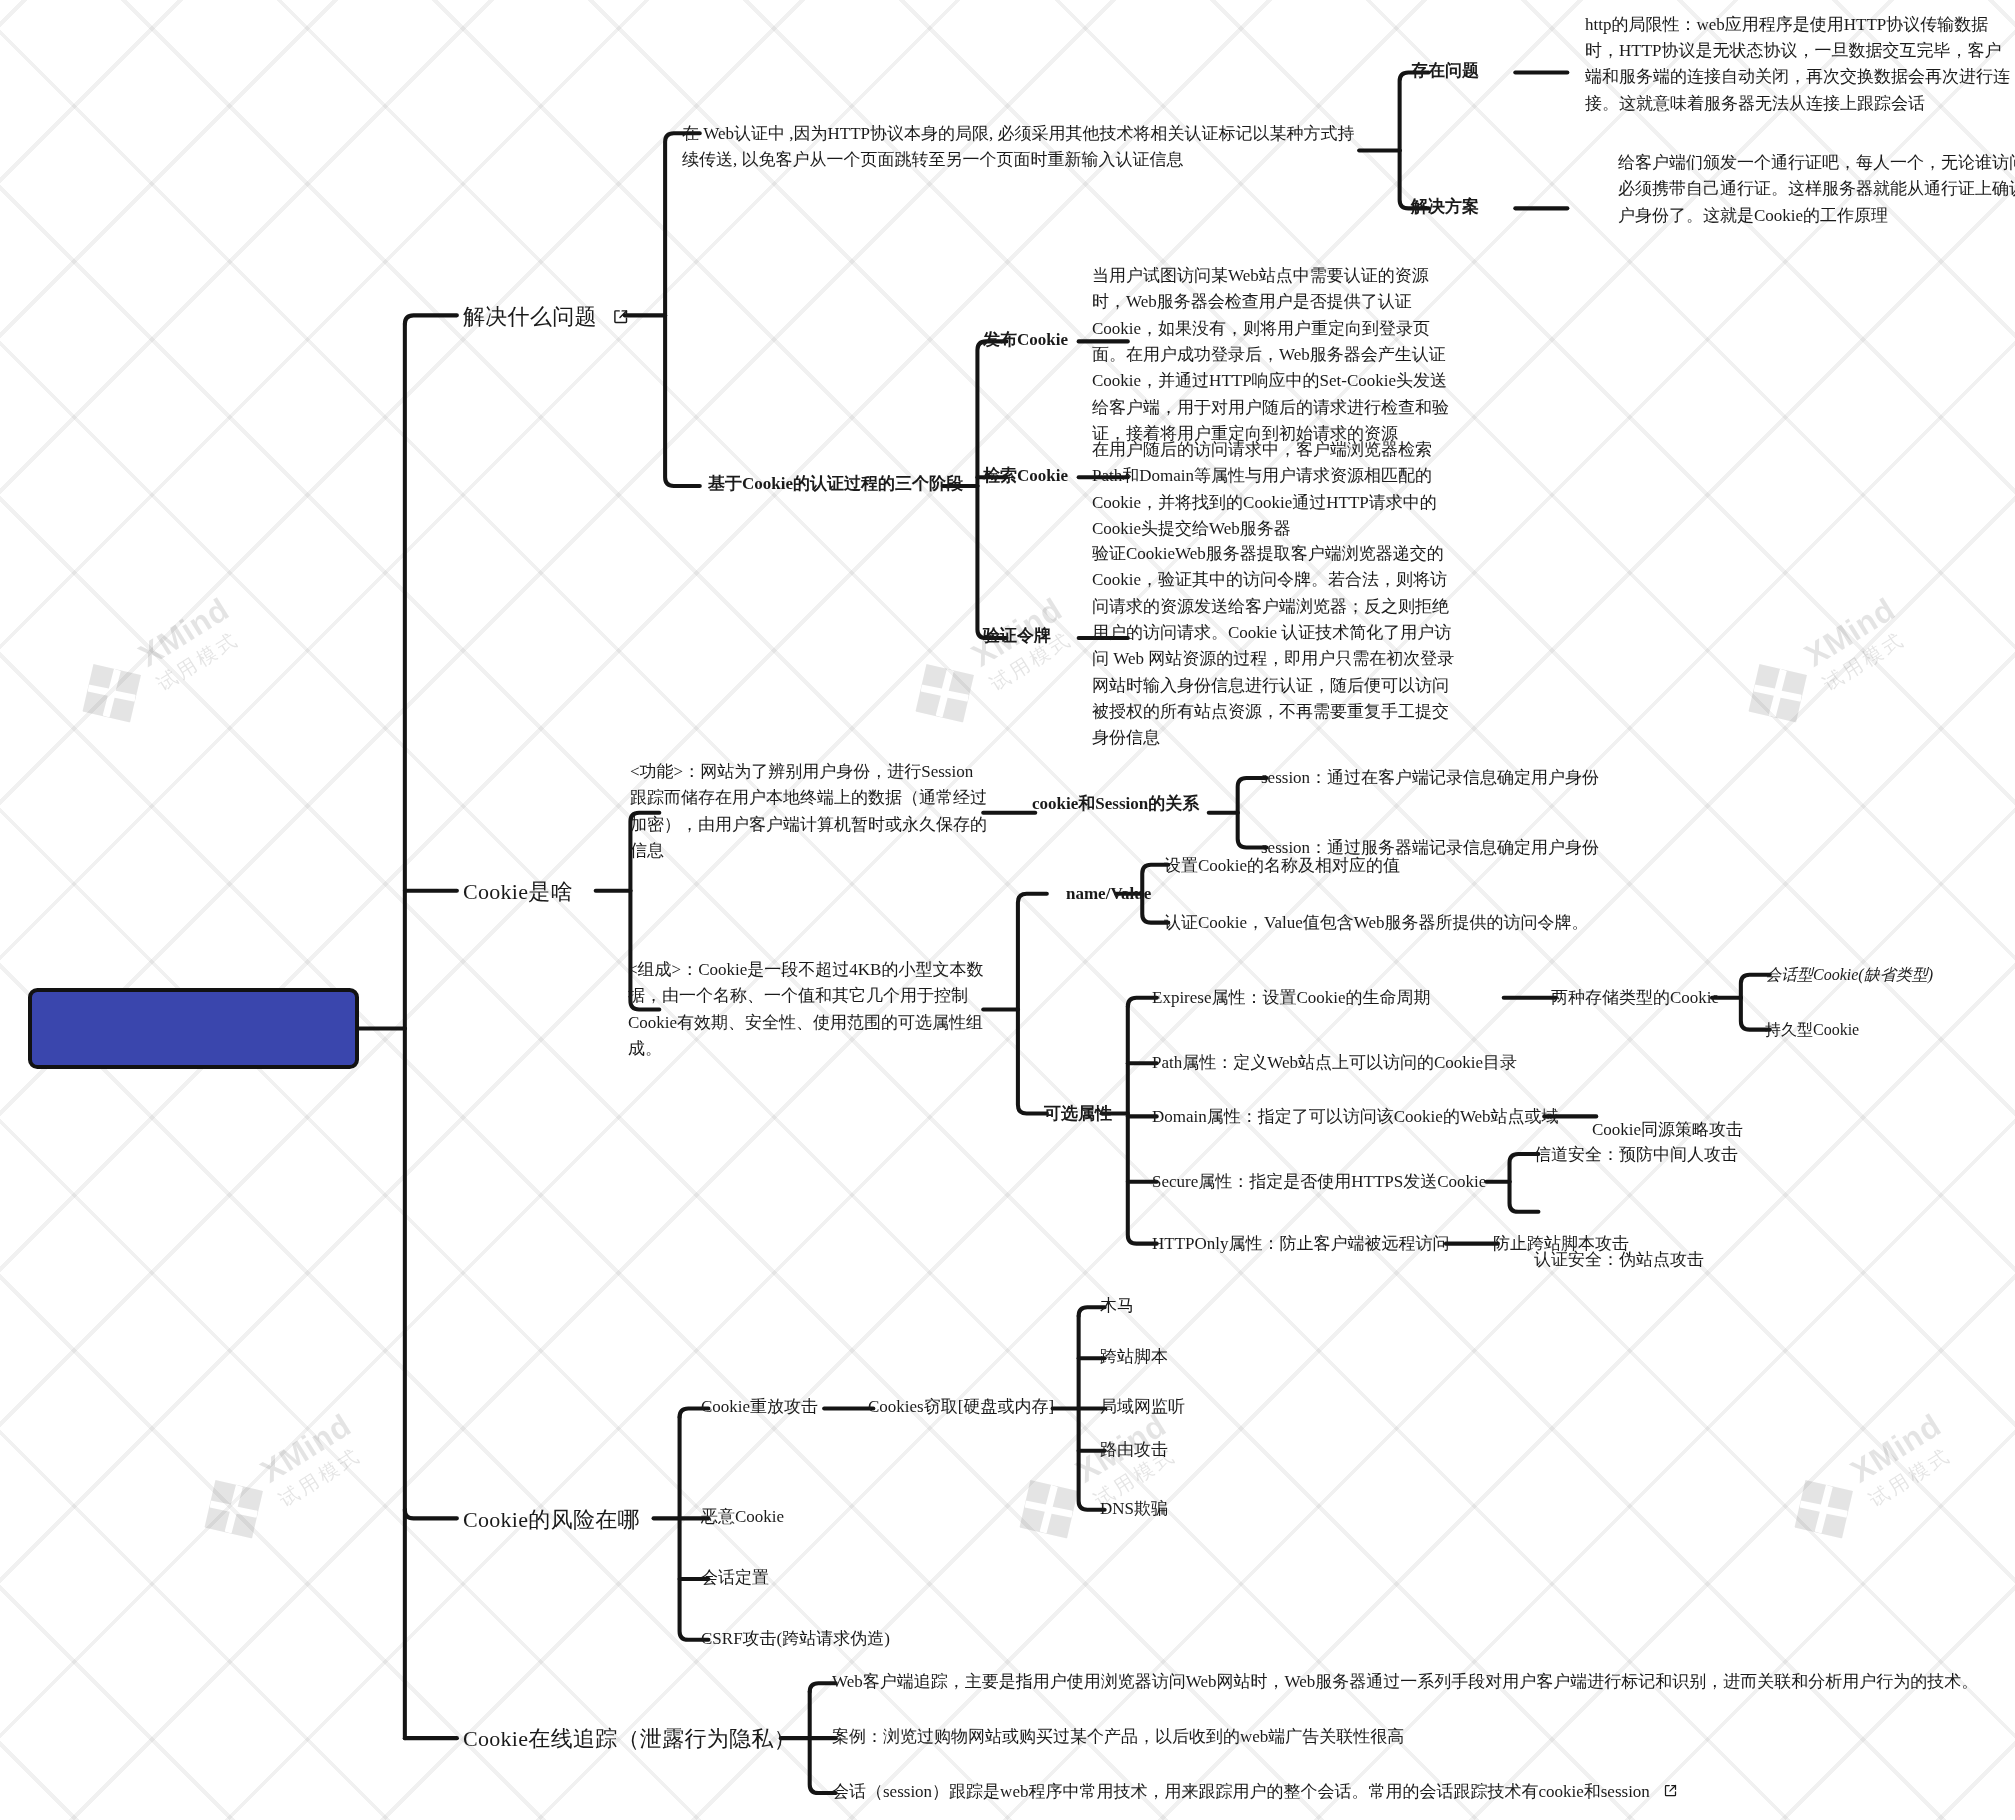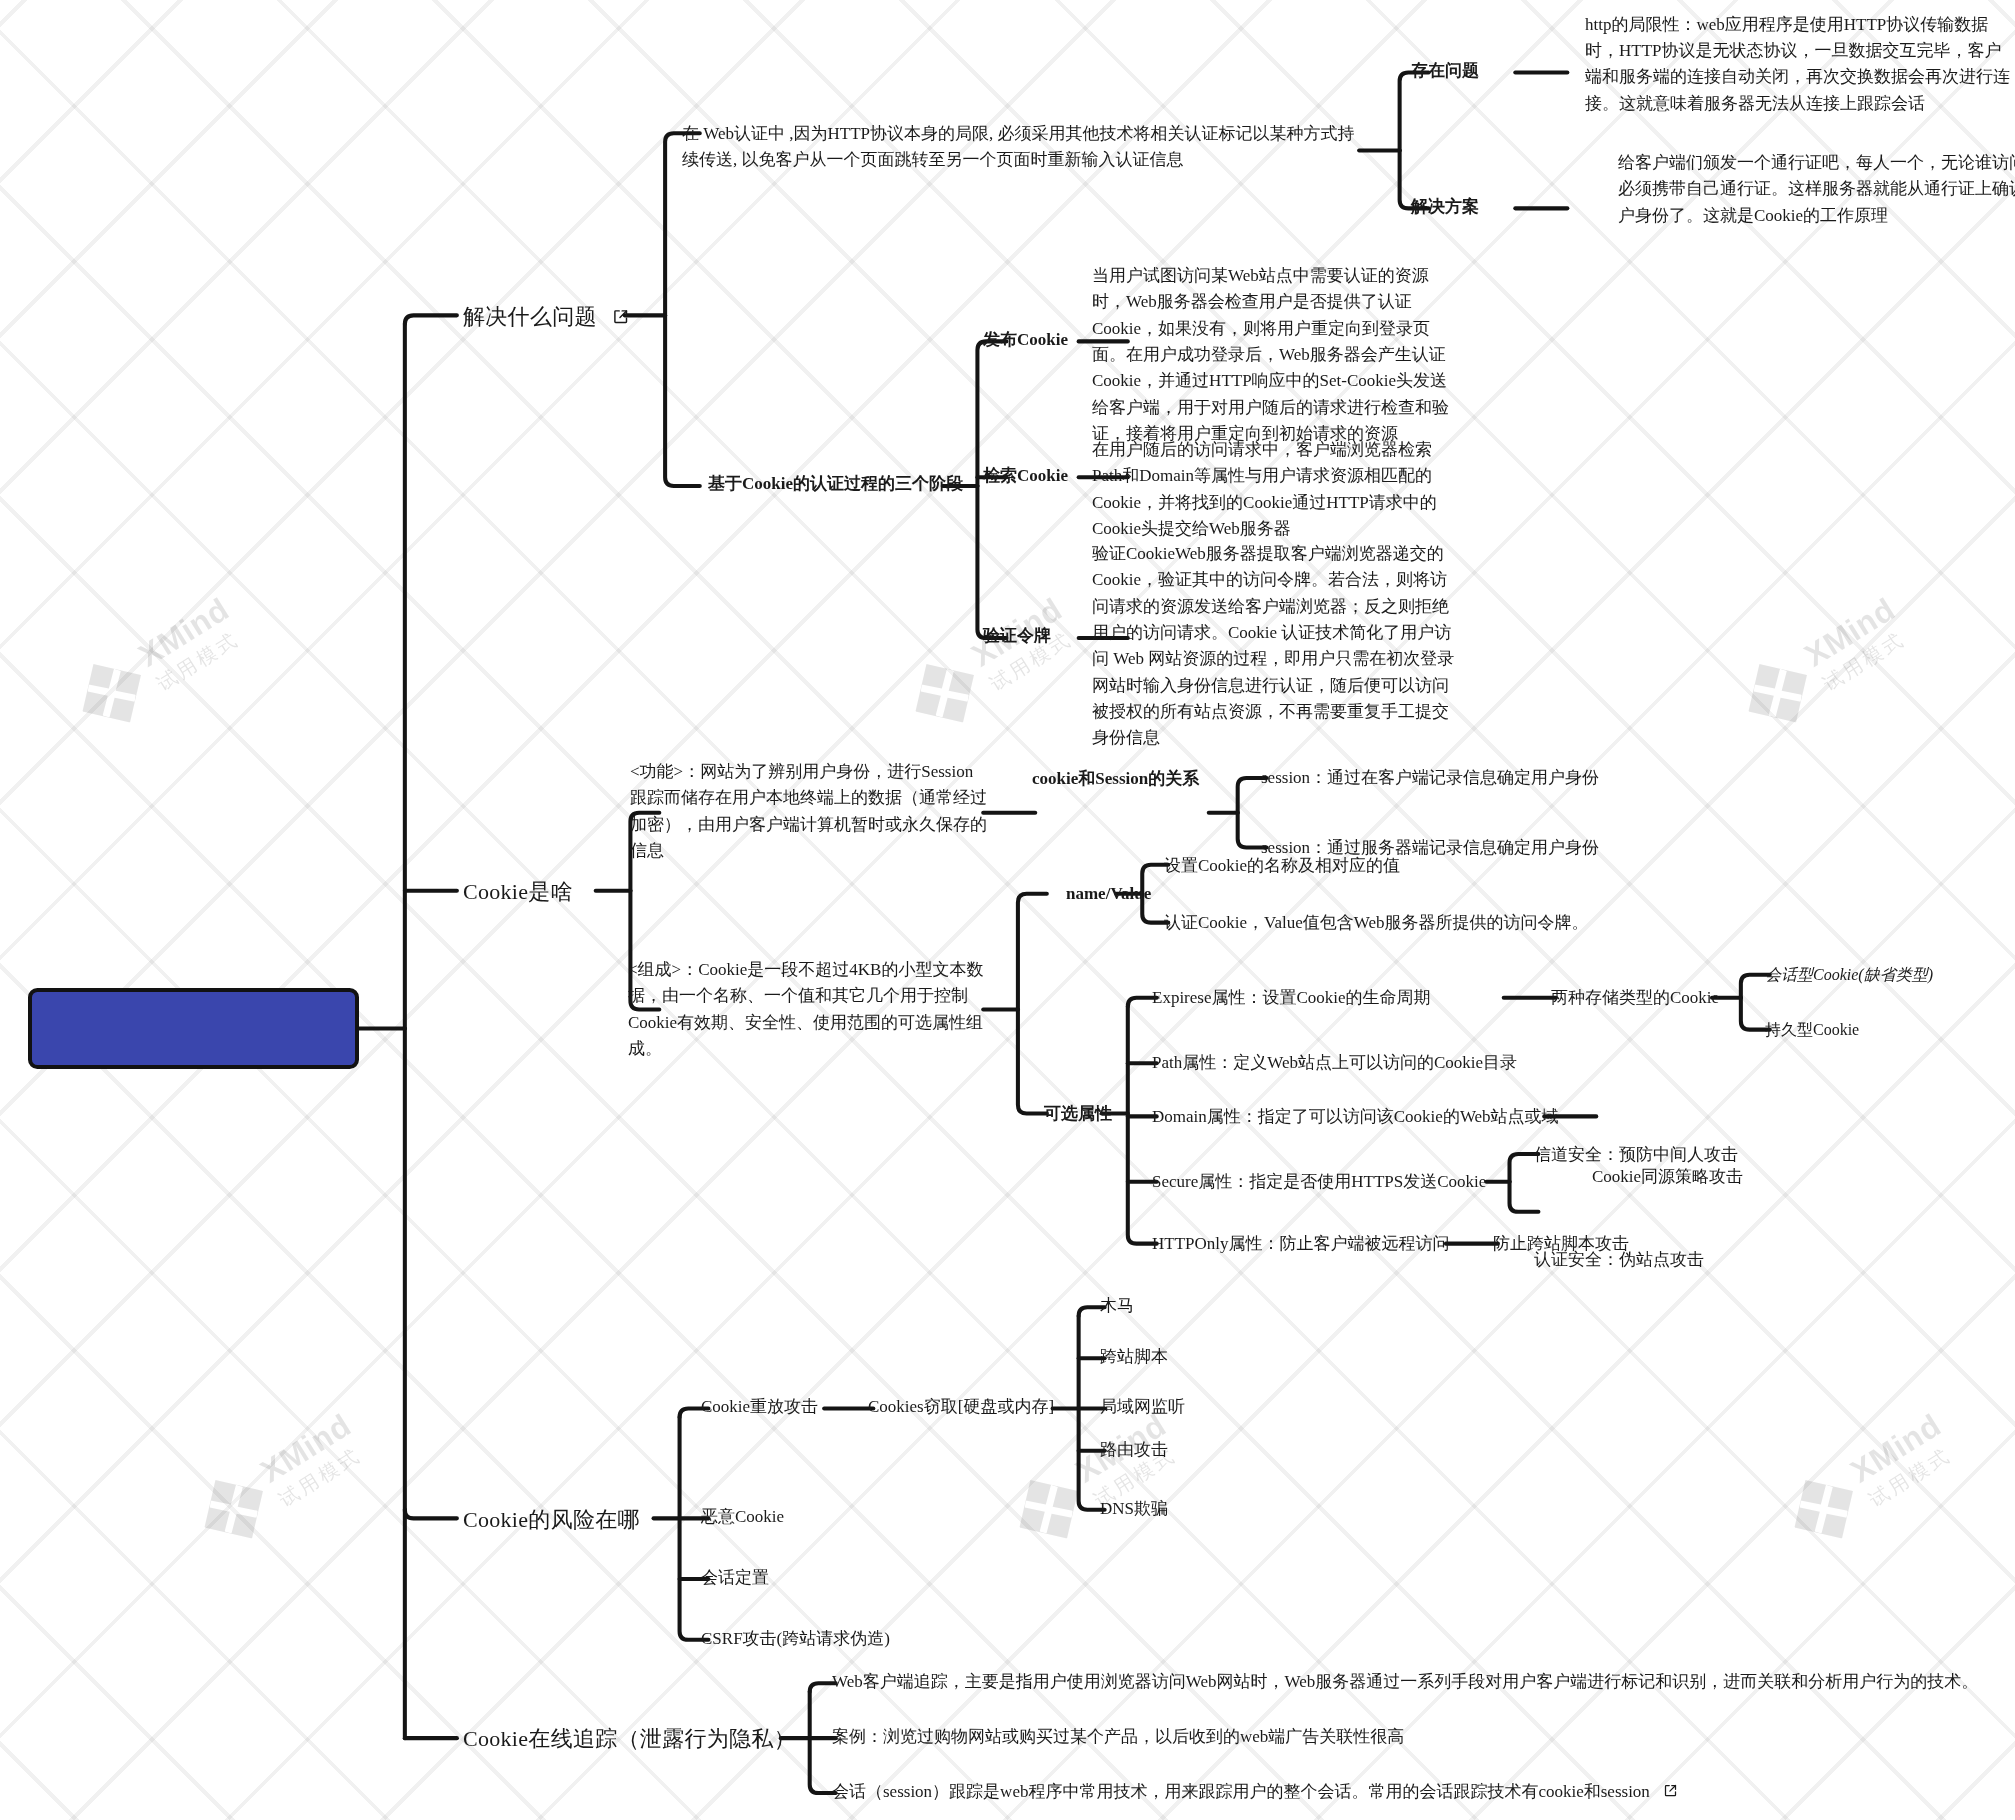"cookie和Session的关系" div.node { top: 766px -> 791px }
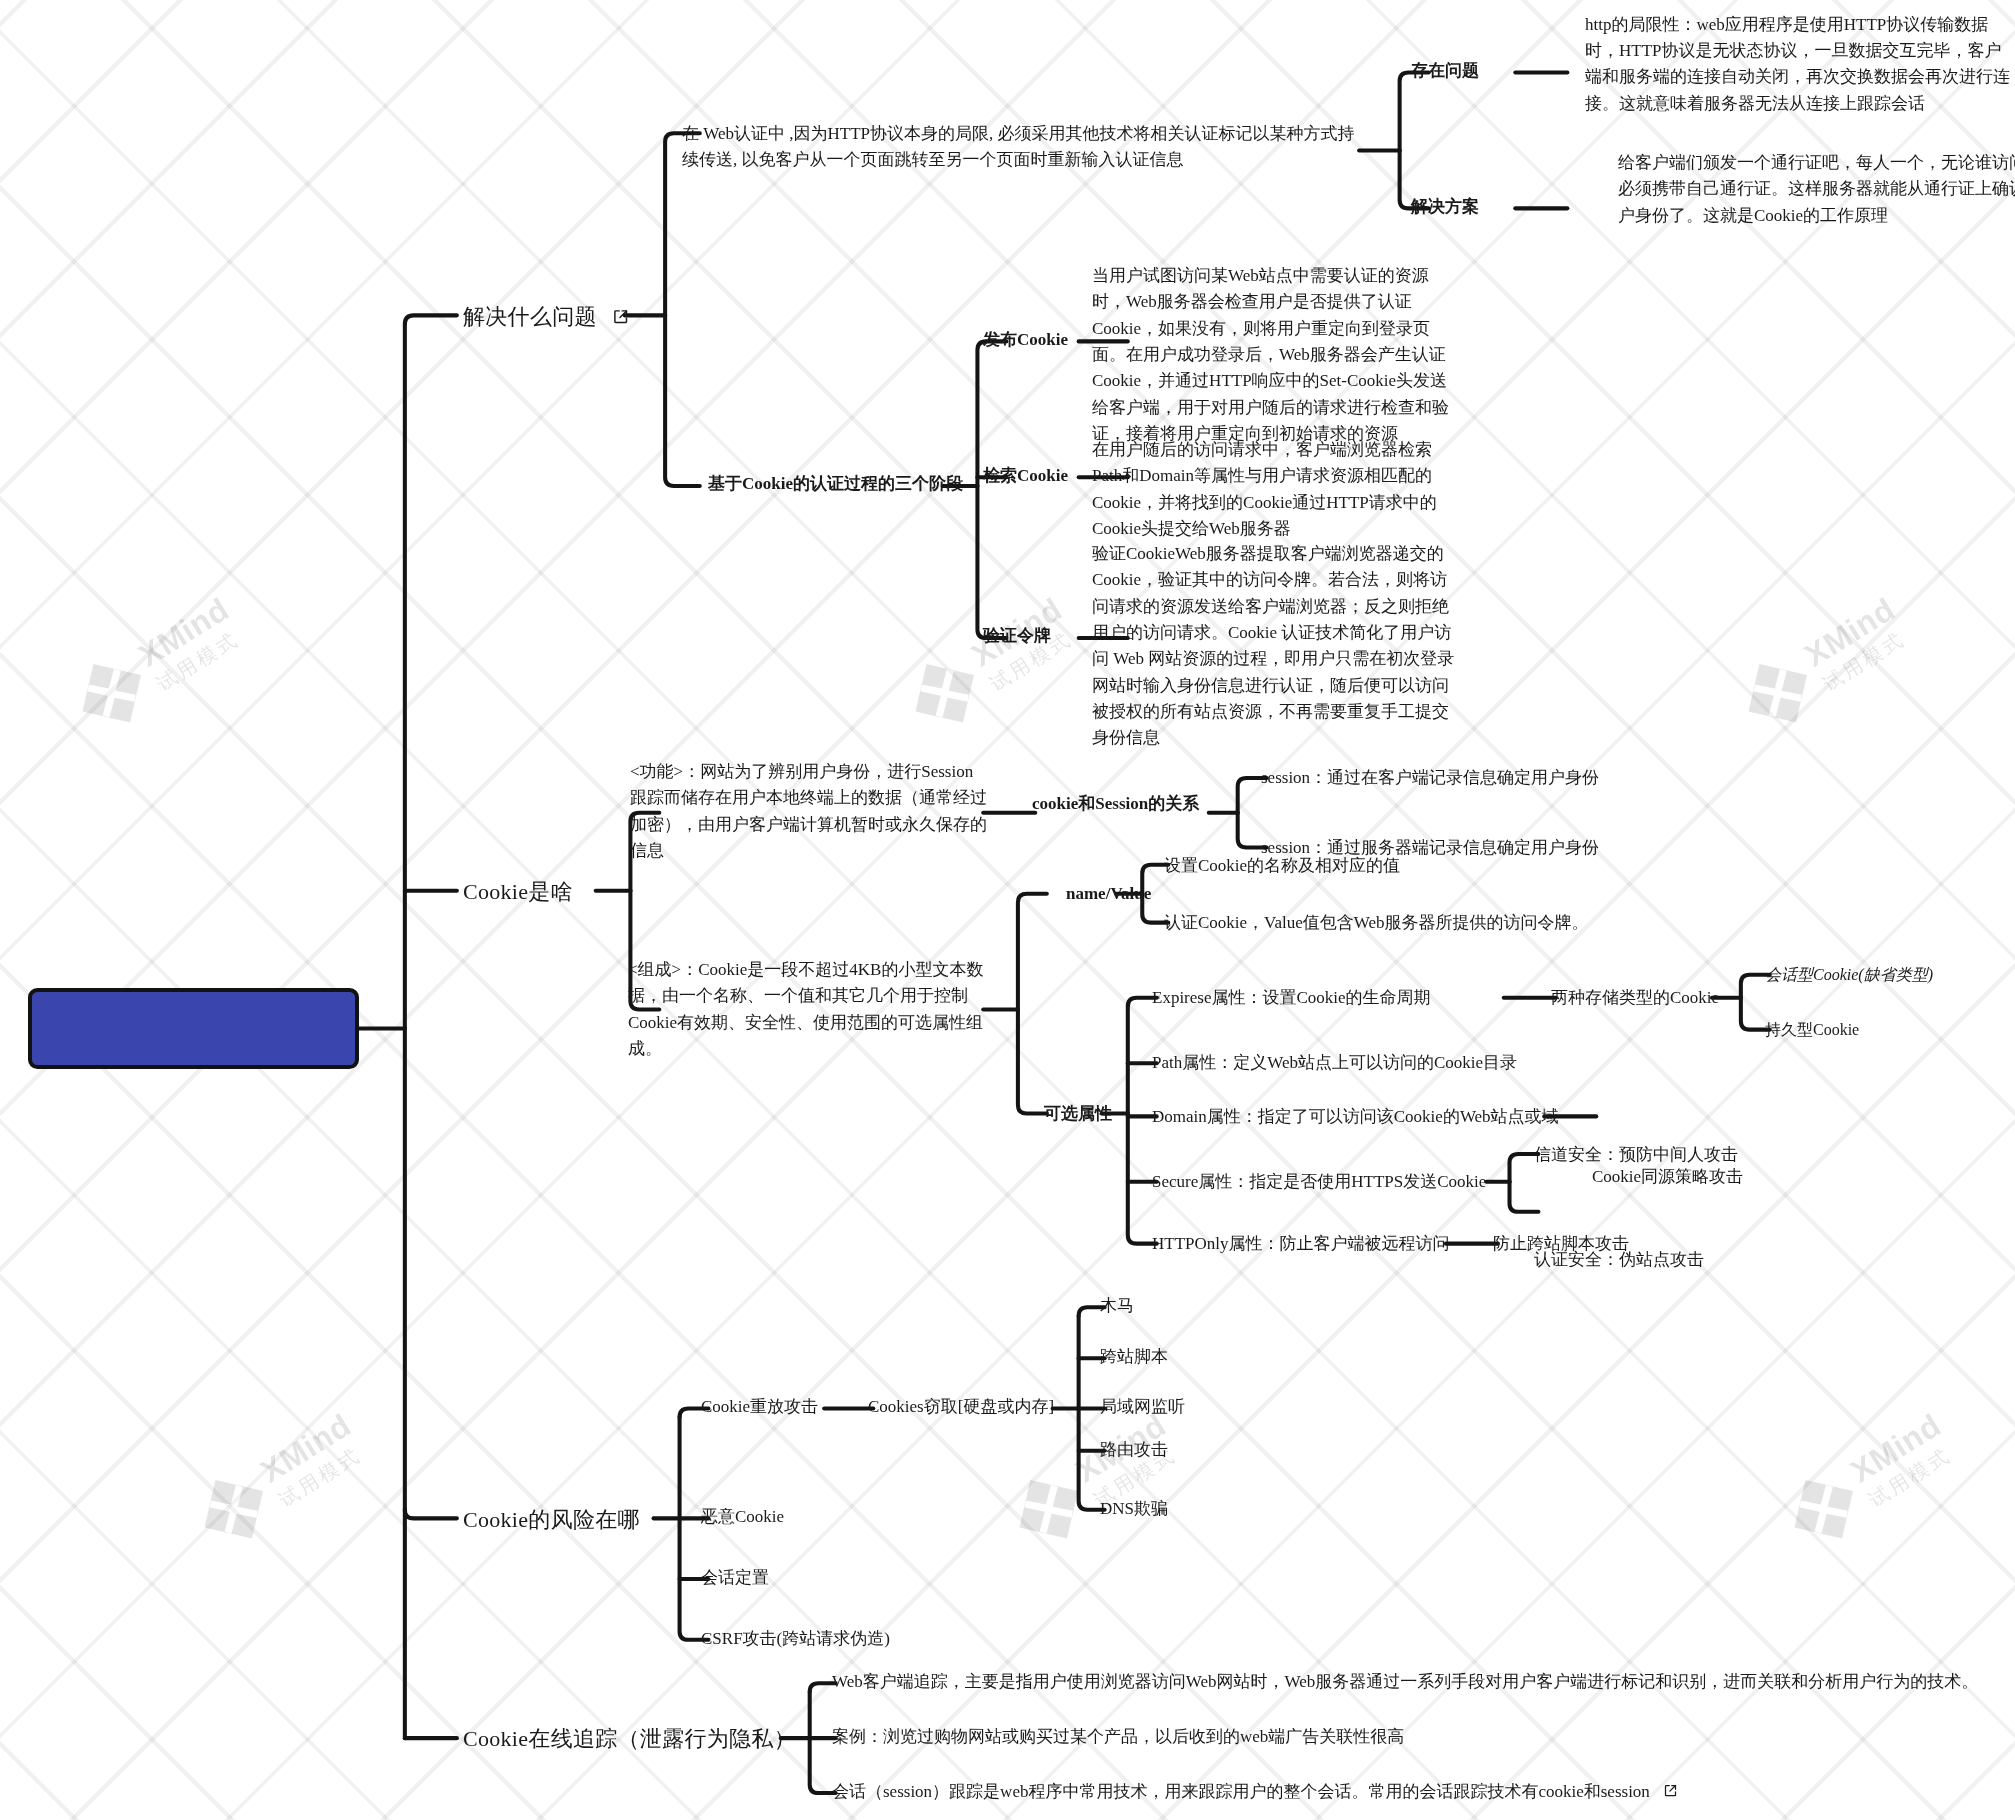"Cookie同源策略攻击" div.node { top: 1164px -> 1117px }
